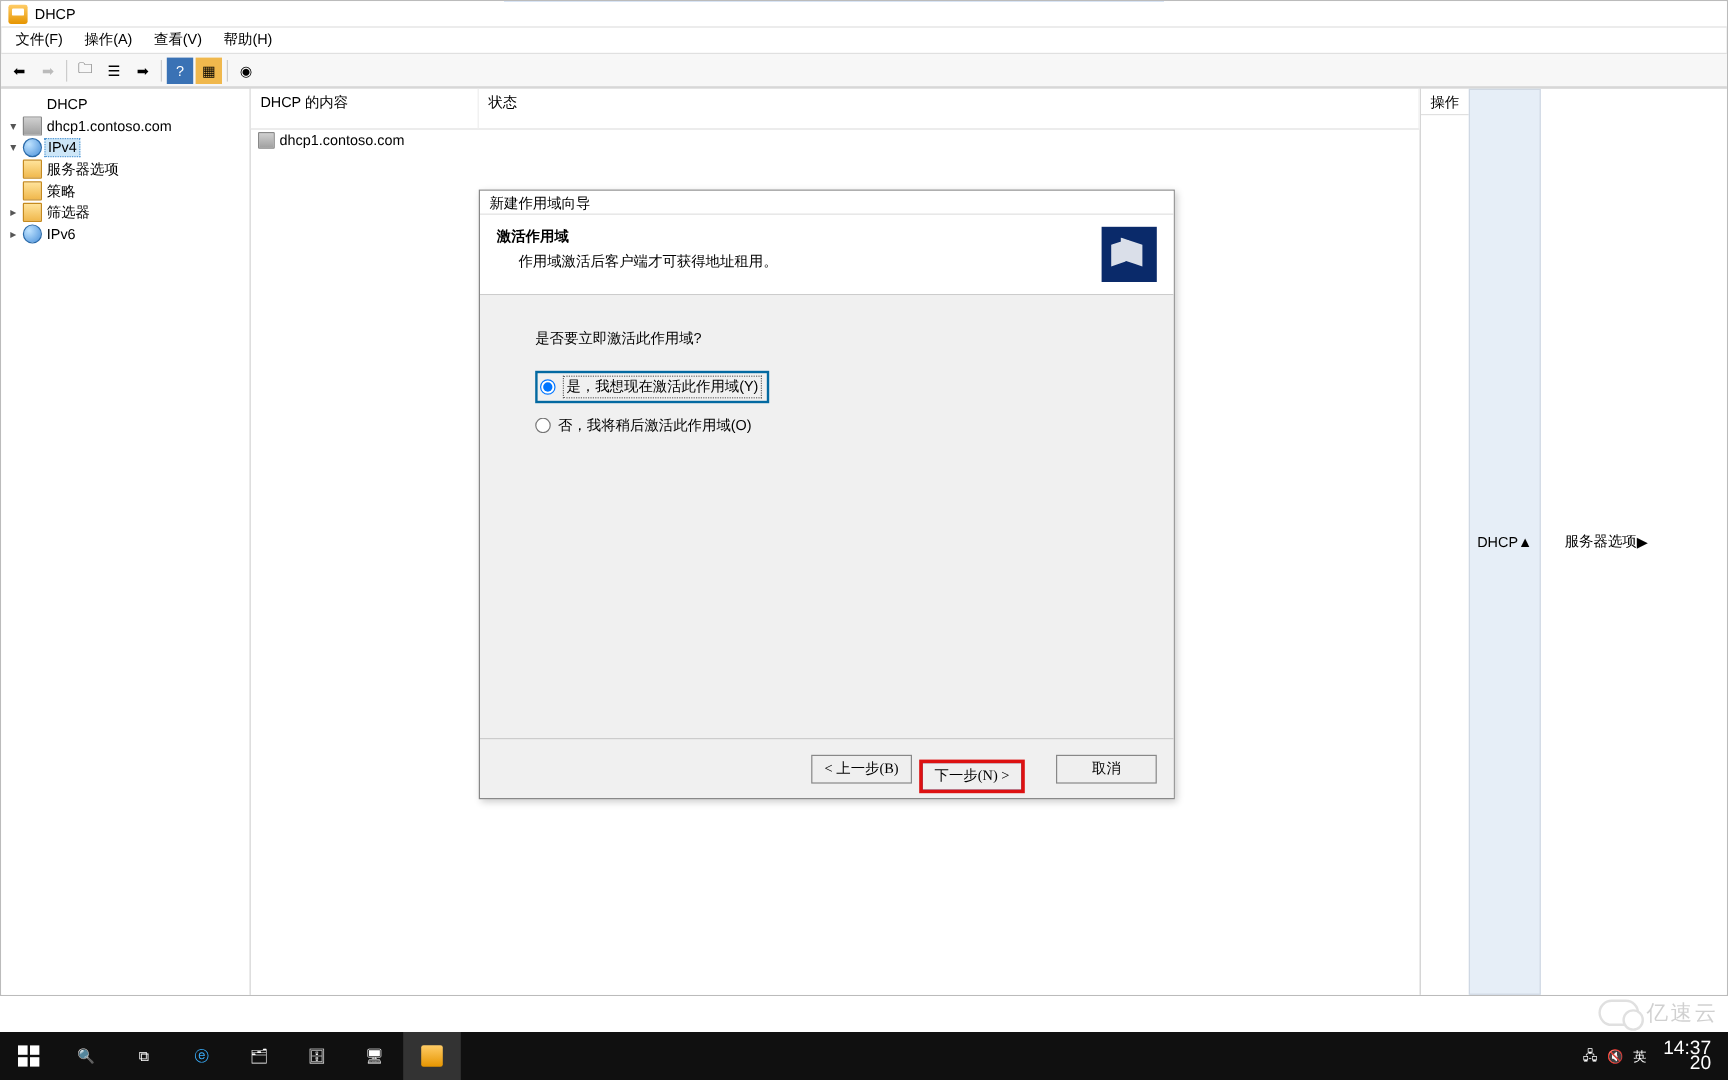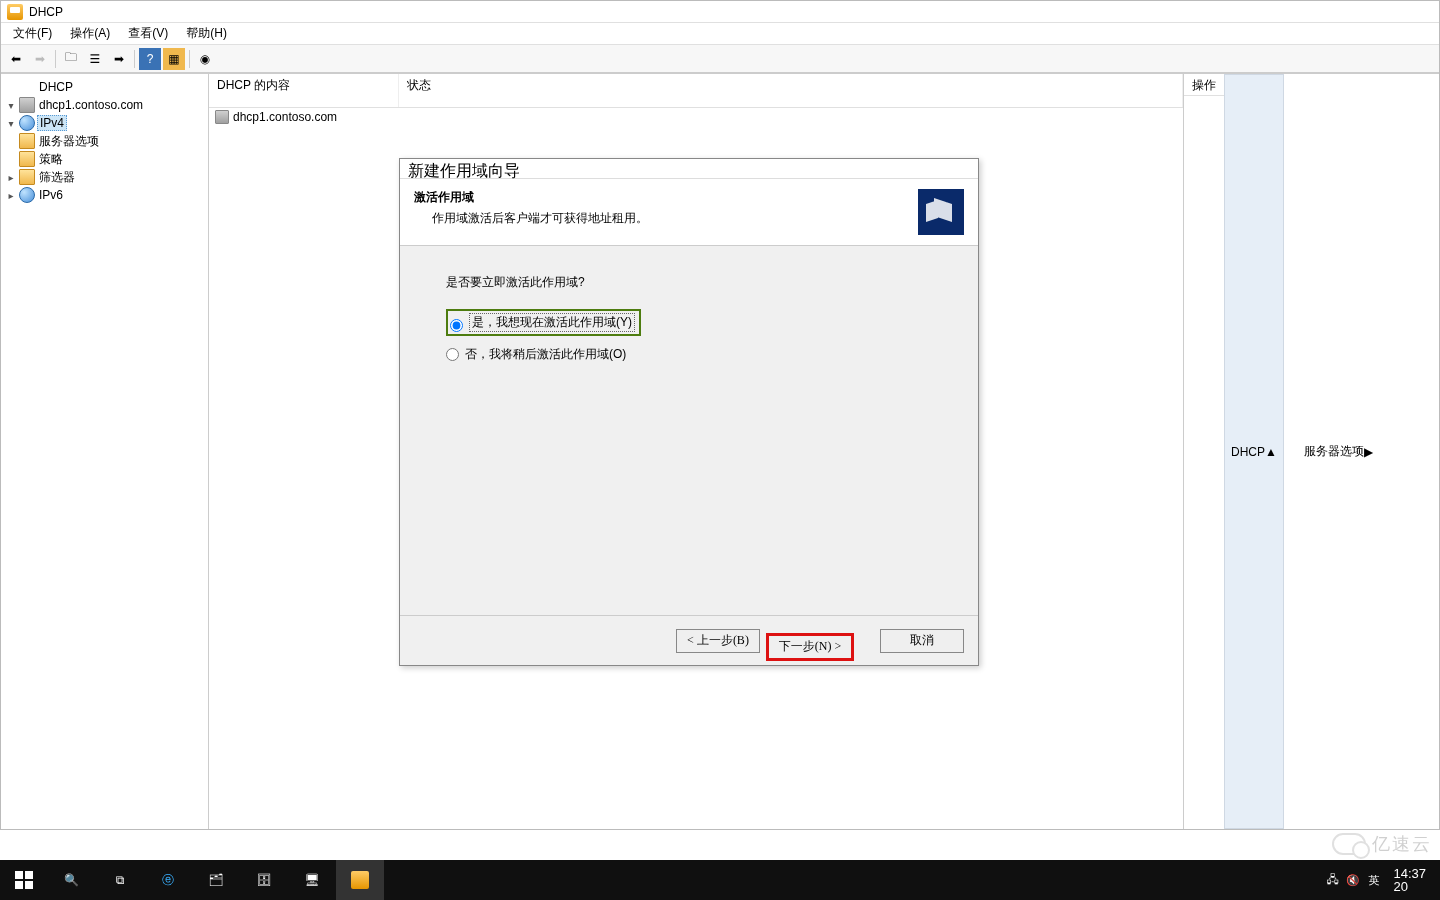"新建作用域向导" .wiz-title { font-size: 16px -> 12px }
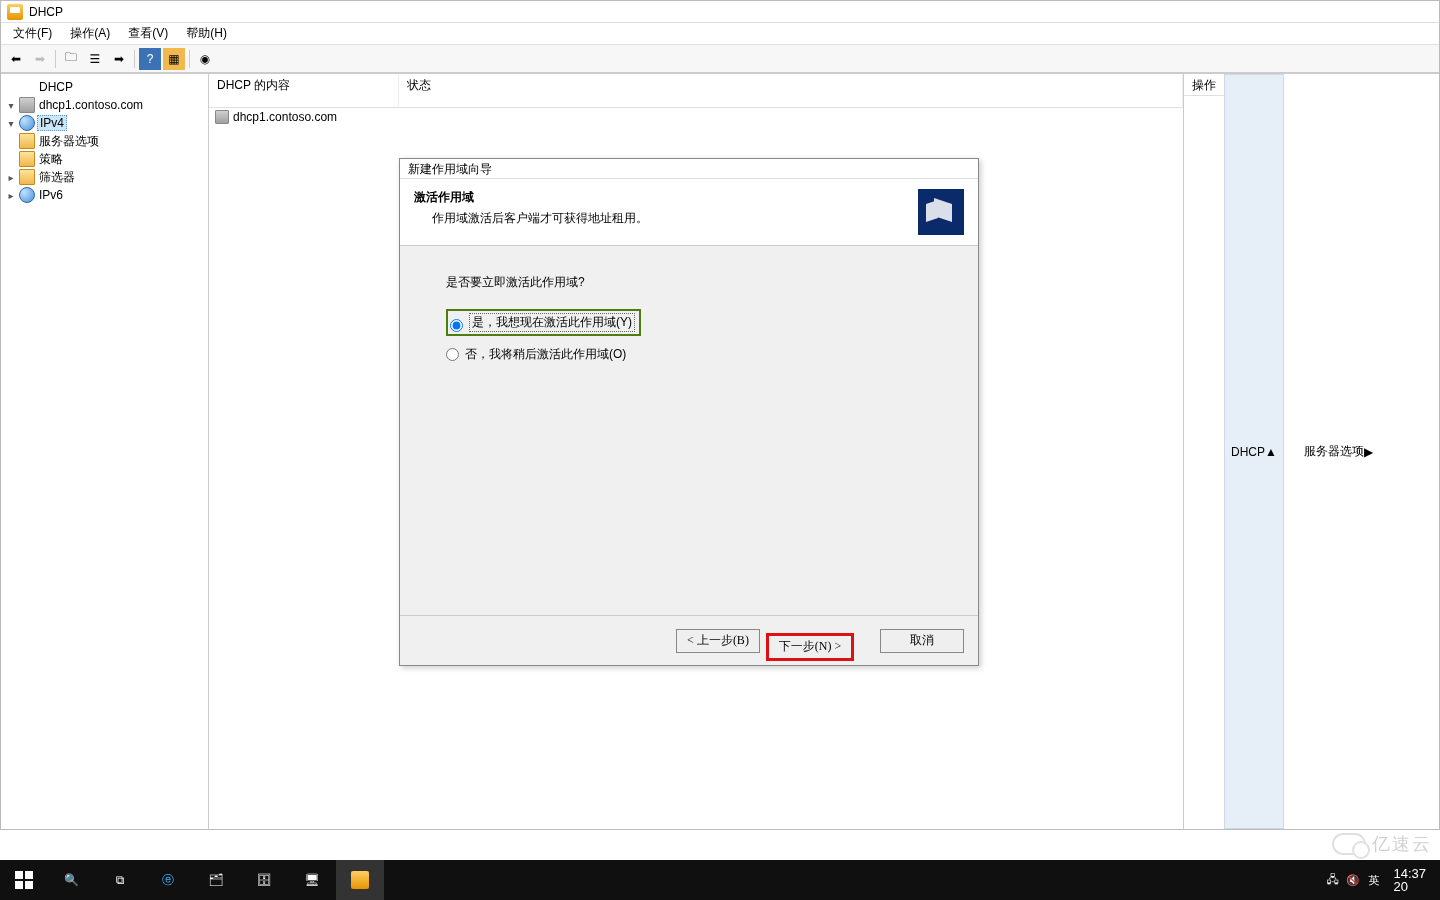"是，我想现在激活此作用域(Y)" .hl-red { align-items: flex-end -> center; border: 2px solid #4d7c0f -> 2px solid #0369a1 }
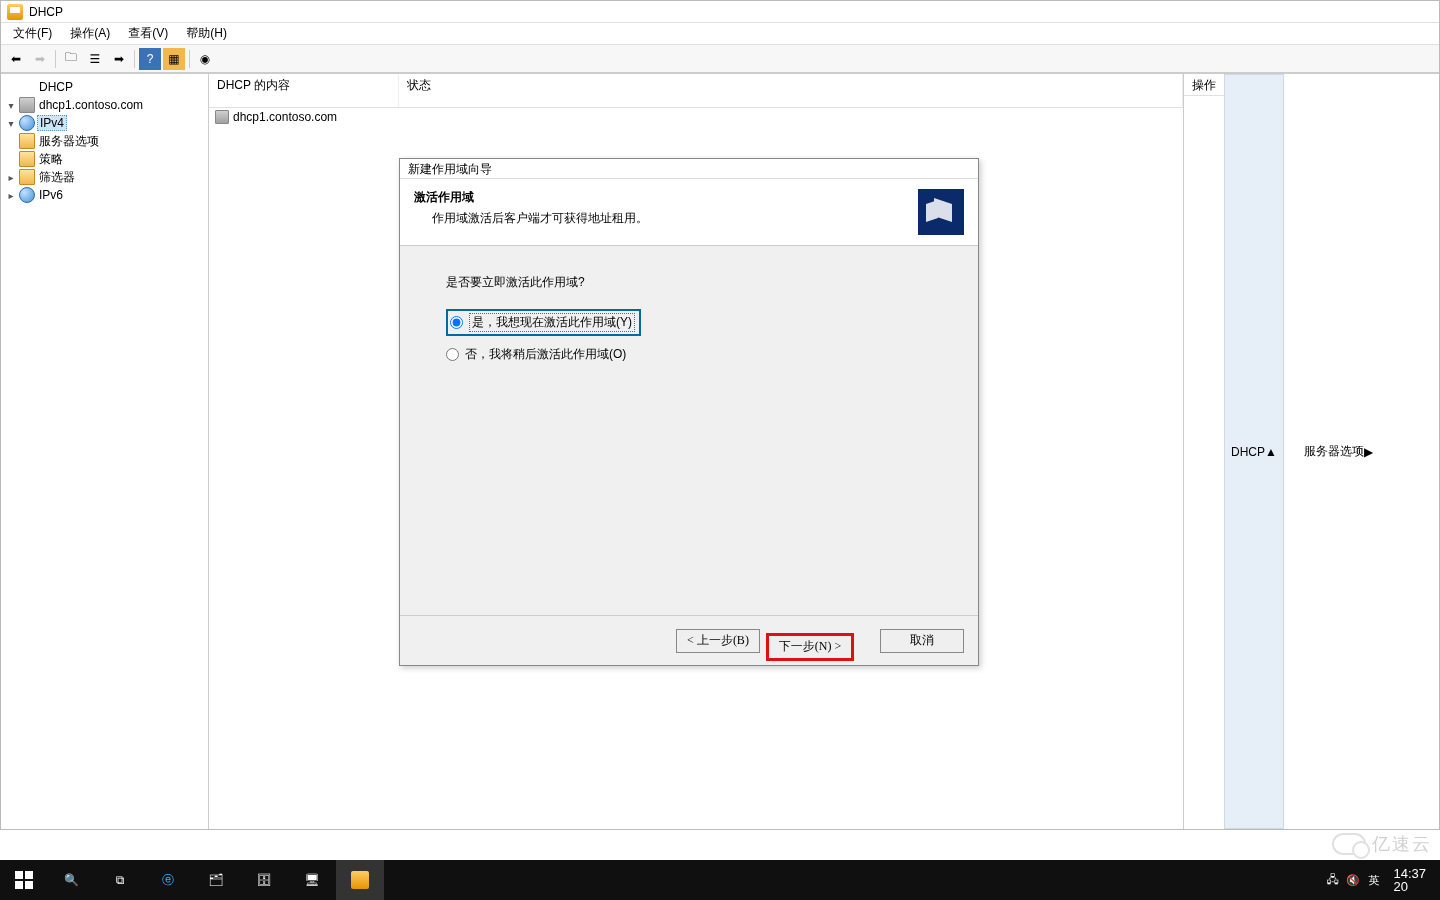"14:37" .clock { font-size: 13px -> 16px; text-align: left -> right }
